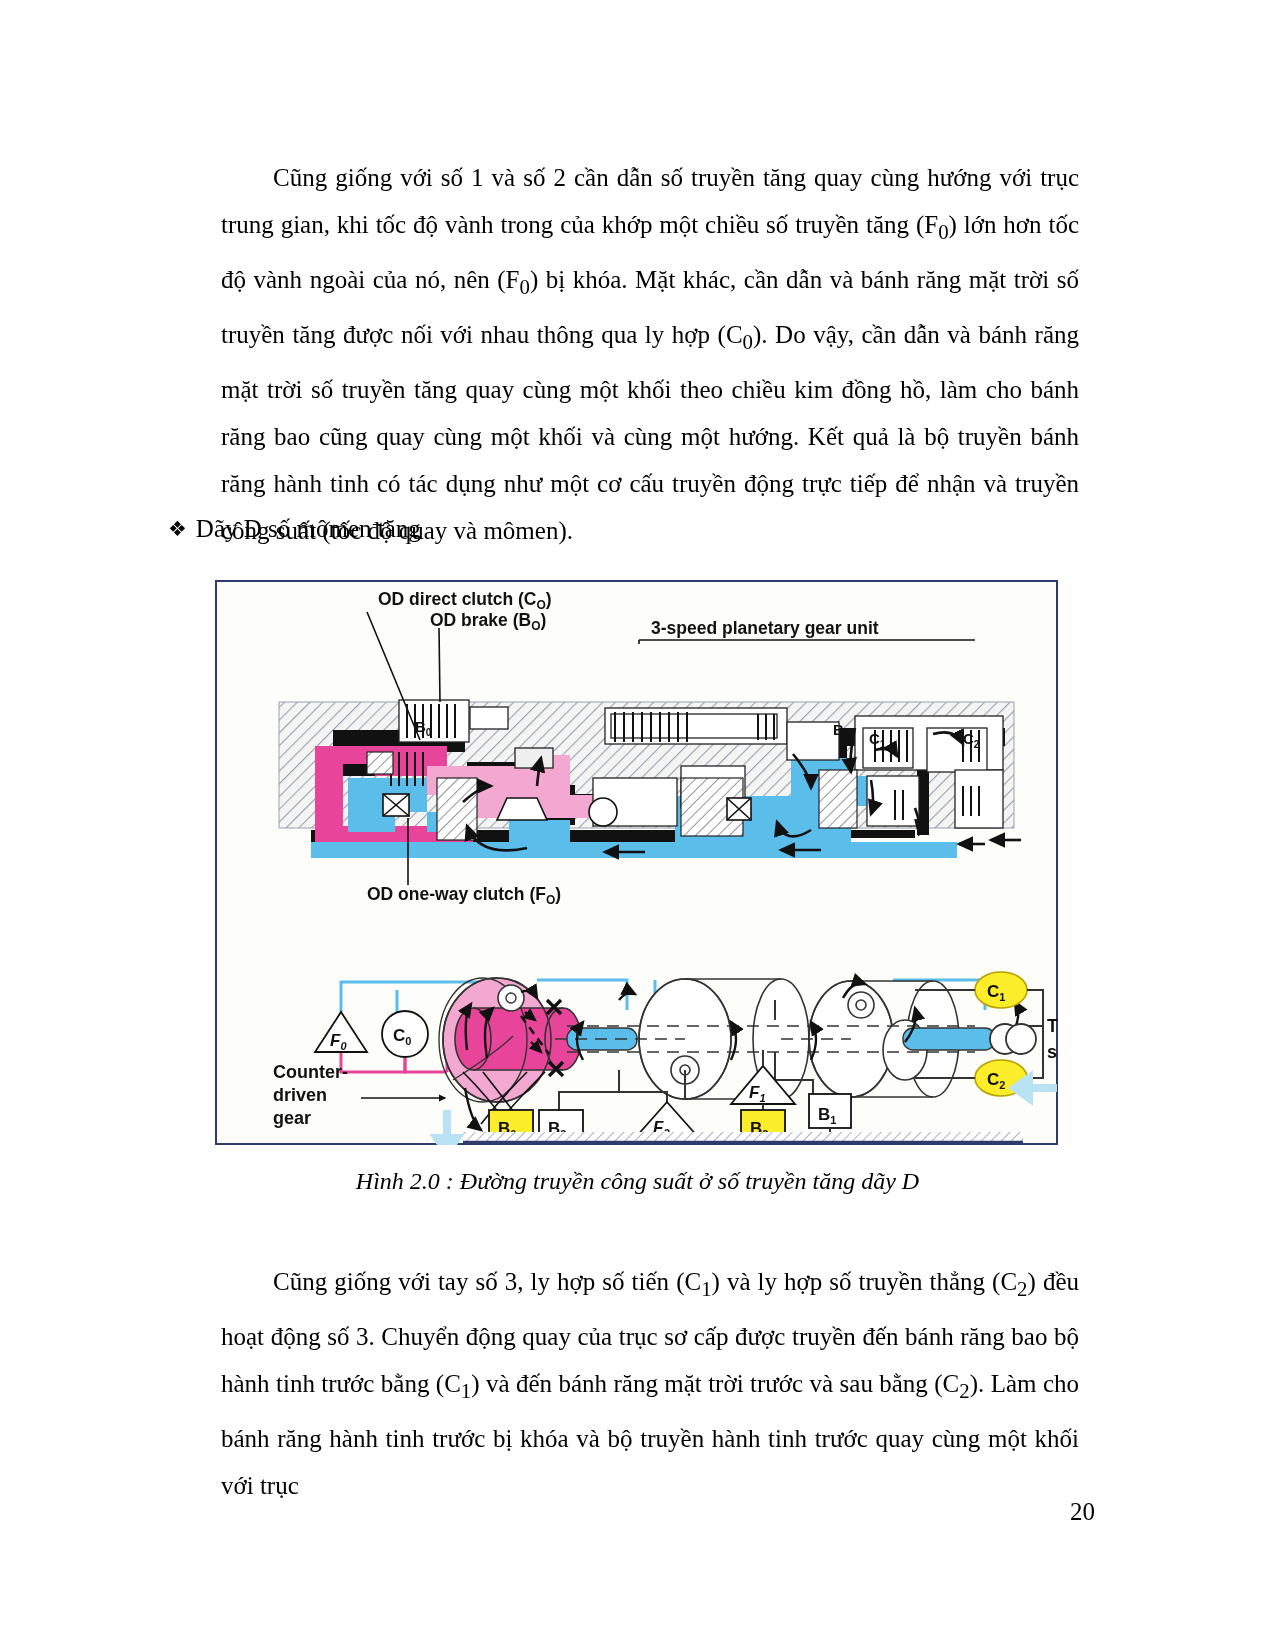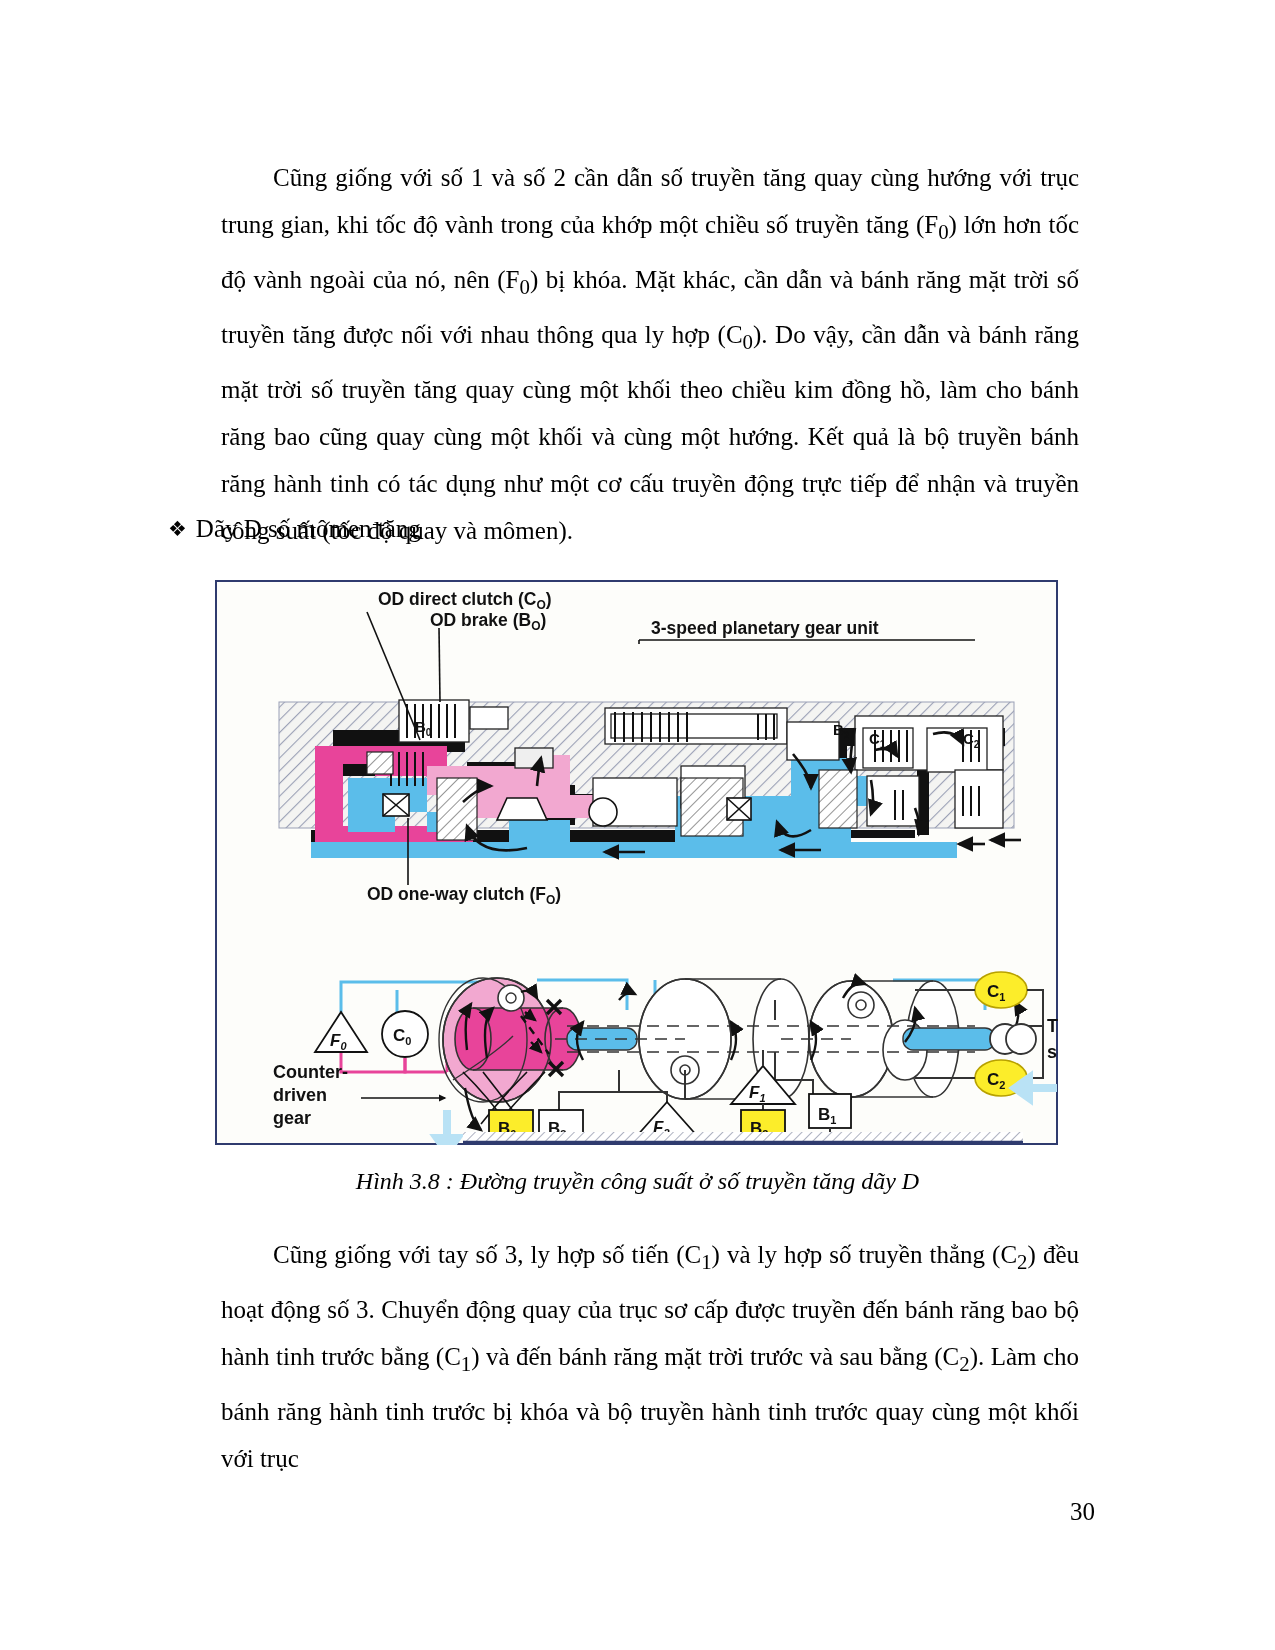"Hình 3.8 : Đường truyền" div.fig-caption { text: 3.8 -> 2.0 }
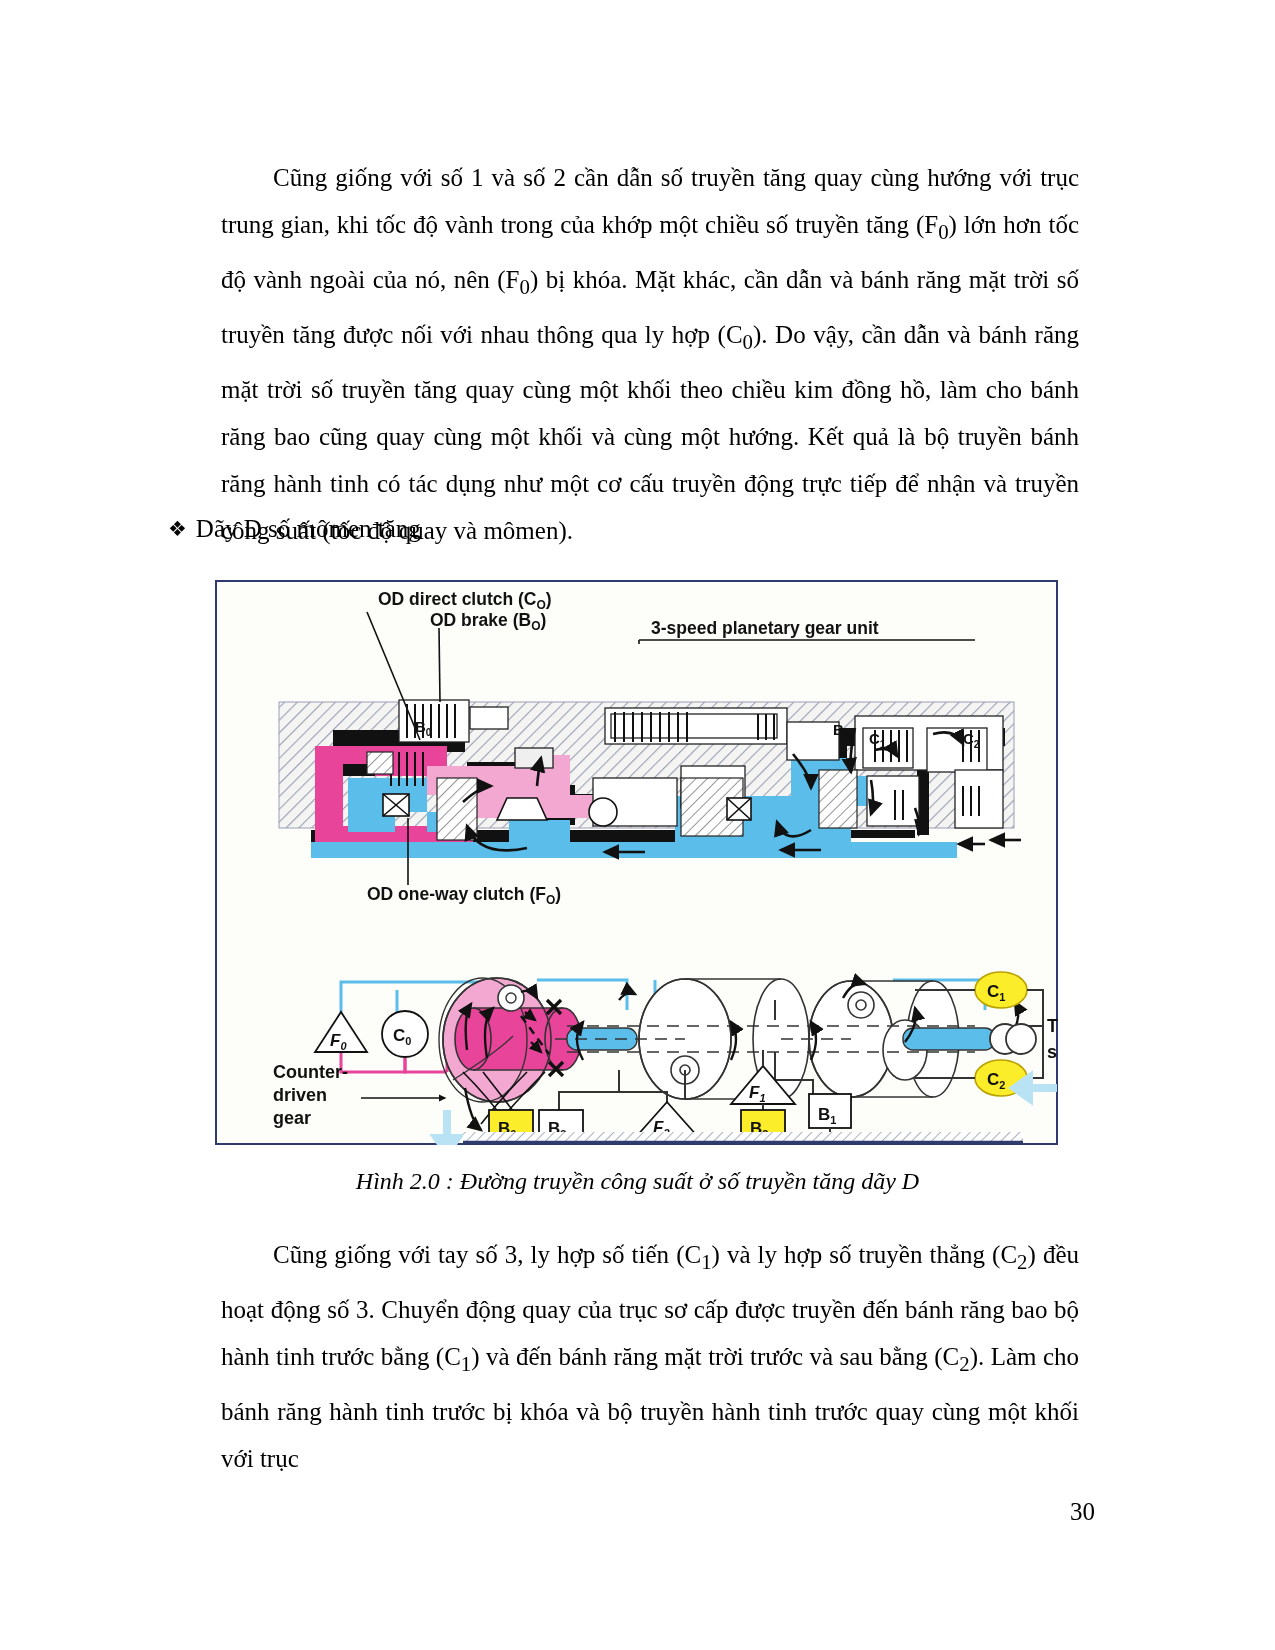"Cũng giống với tay số" #para-2 { top: 1215px -> 1242px }
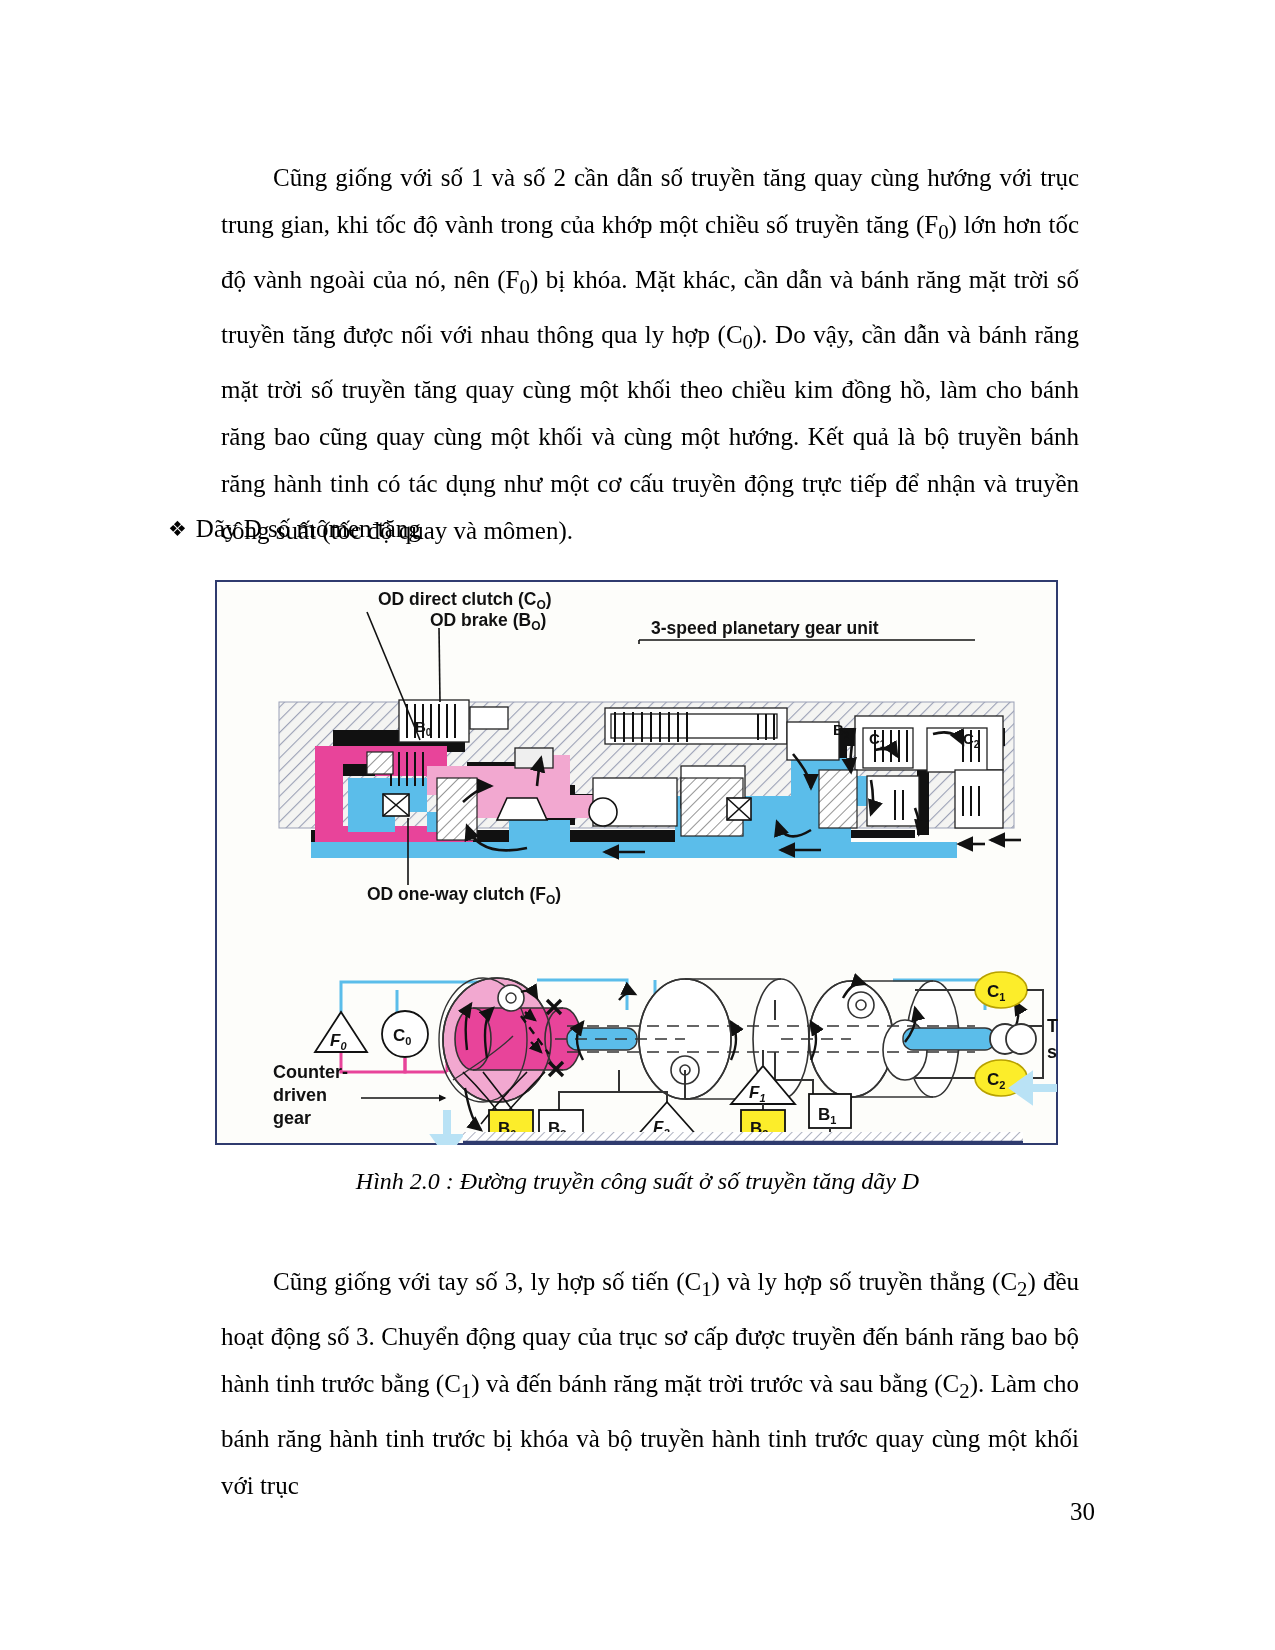"30" div.page-number { text: 30 -> 20 }
